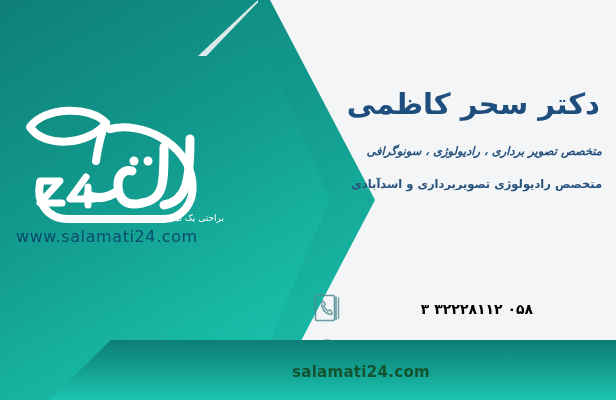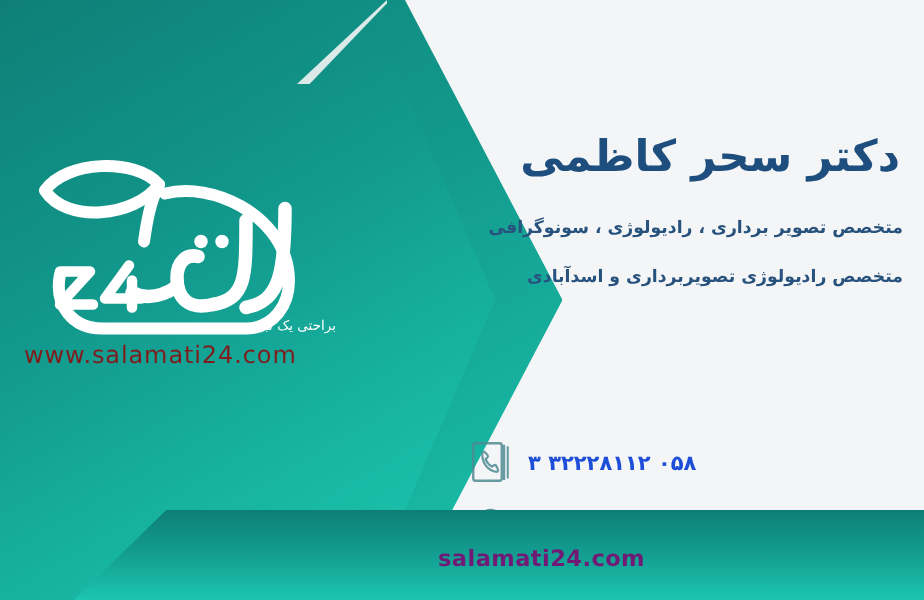"متخصص تصویر برداری ، رادیولوژی" .spec-1 { font-style: none -> italic }
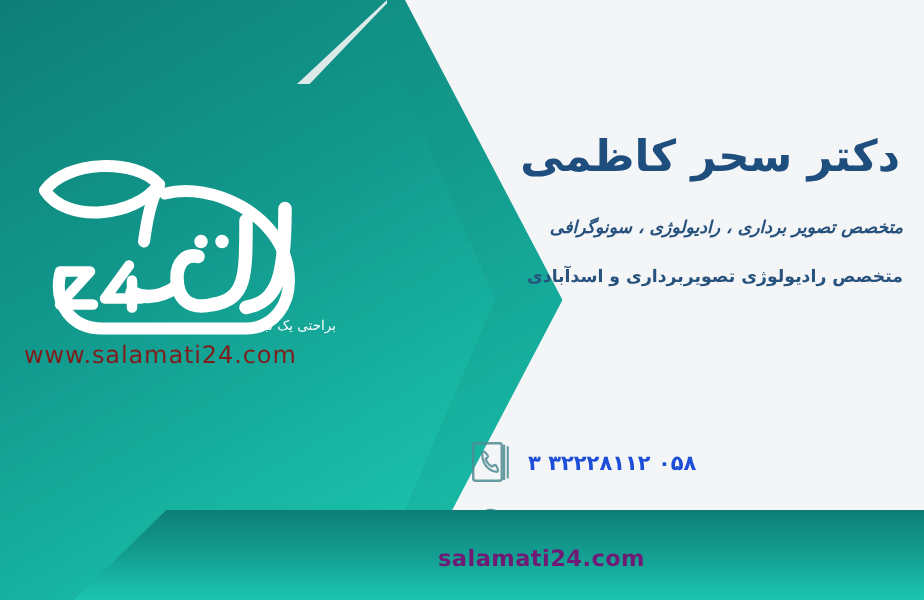"www.salamati24.com" .logo-url { color: #7f1d1d -> #0c4a6e }
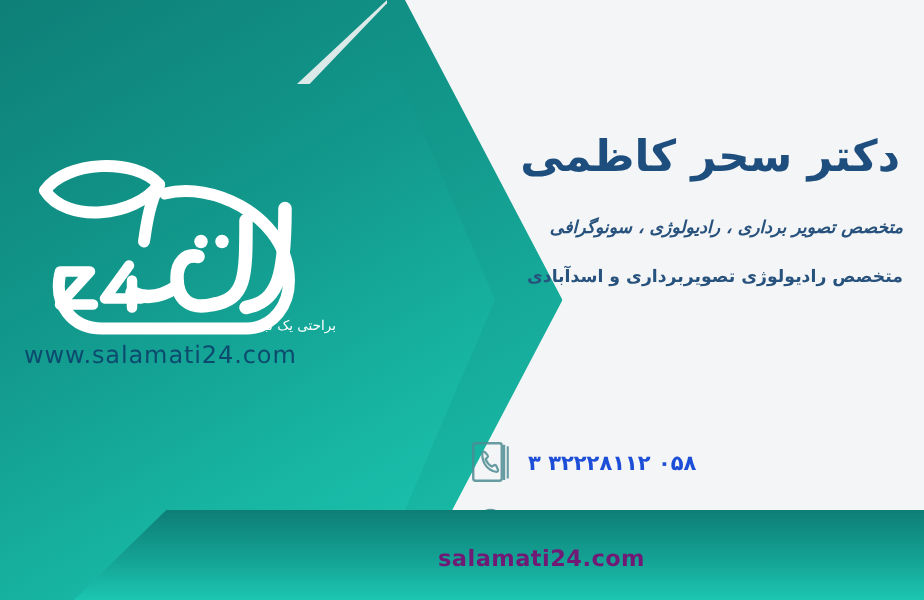"۰۵۸ ۳۲۲۲۸۱۱۲ ۳" .row-text { color: #1d4ed8 -> #000000; text-align: left -> center }
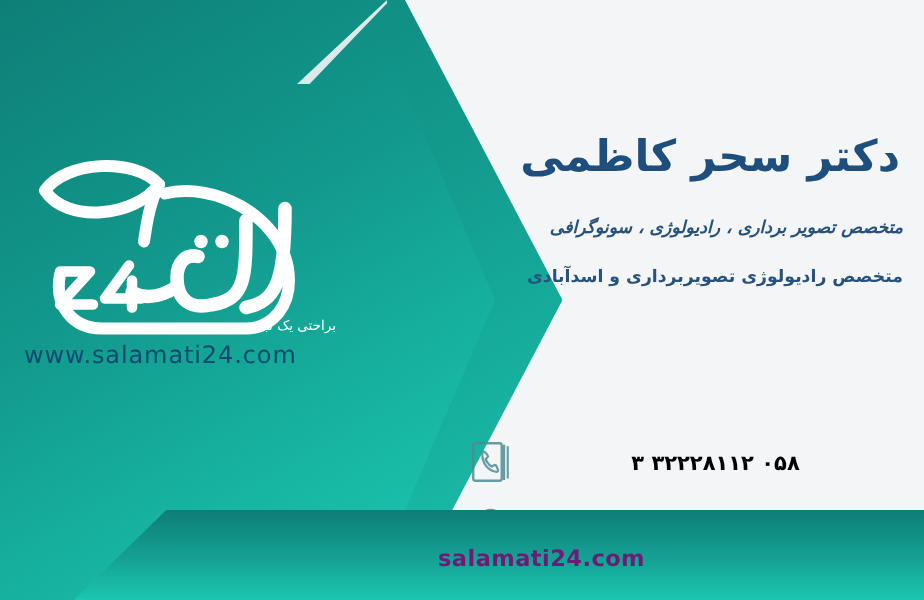"salamati24.com" .footer-text { color: #701a75 -> #14532d }
